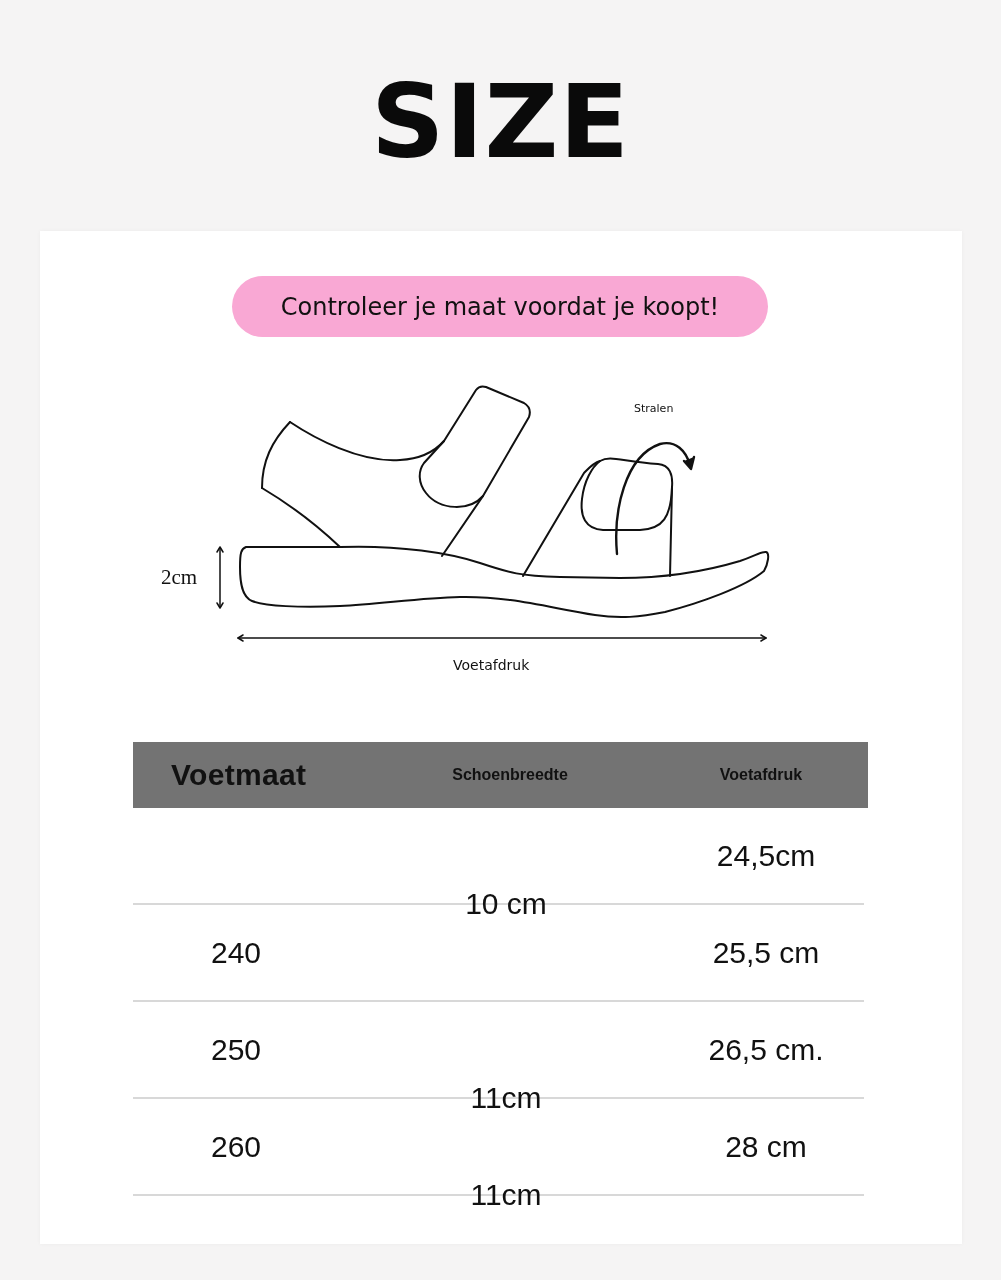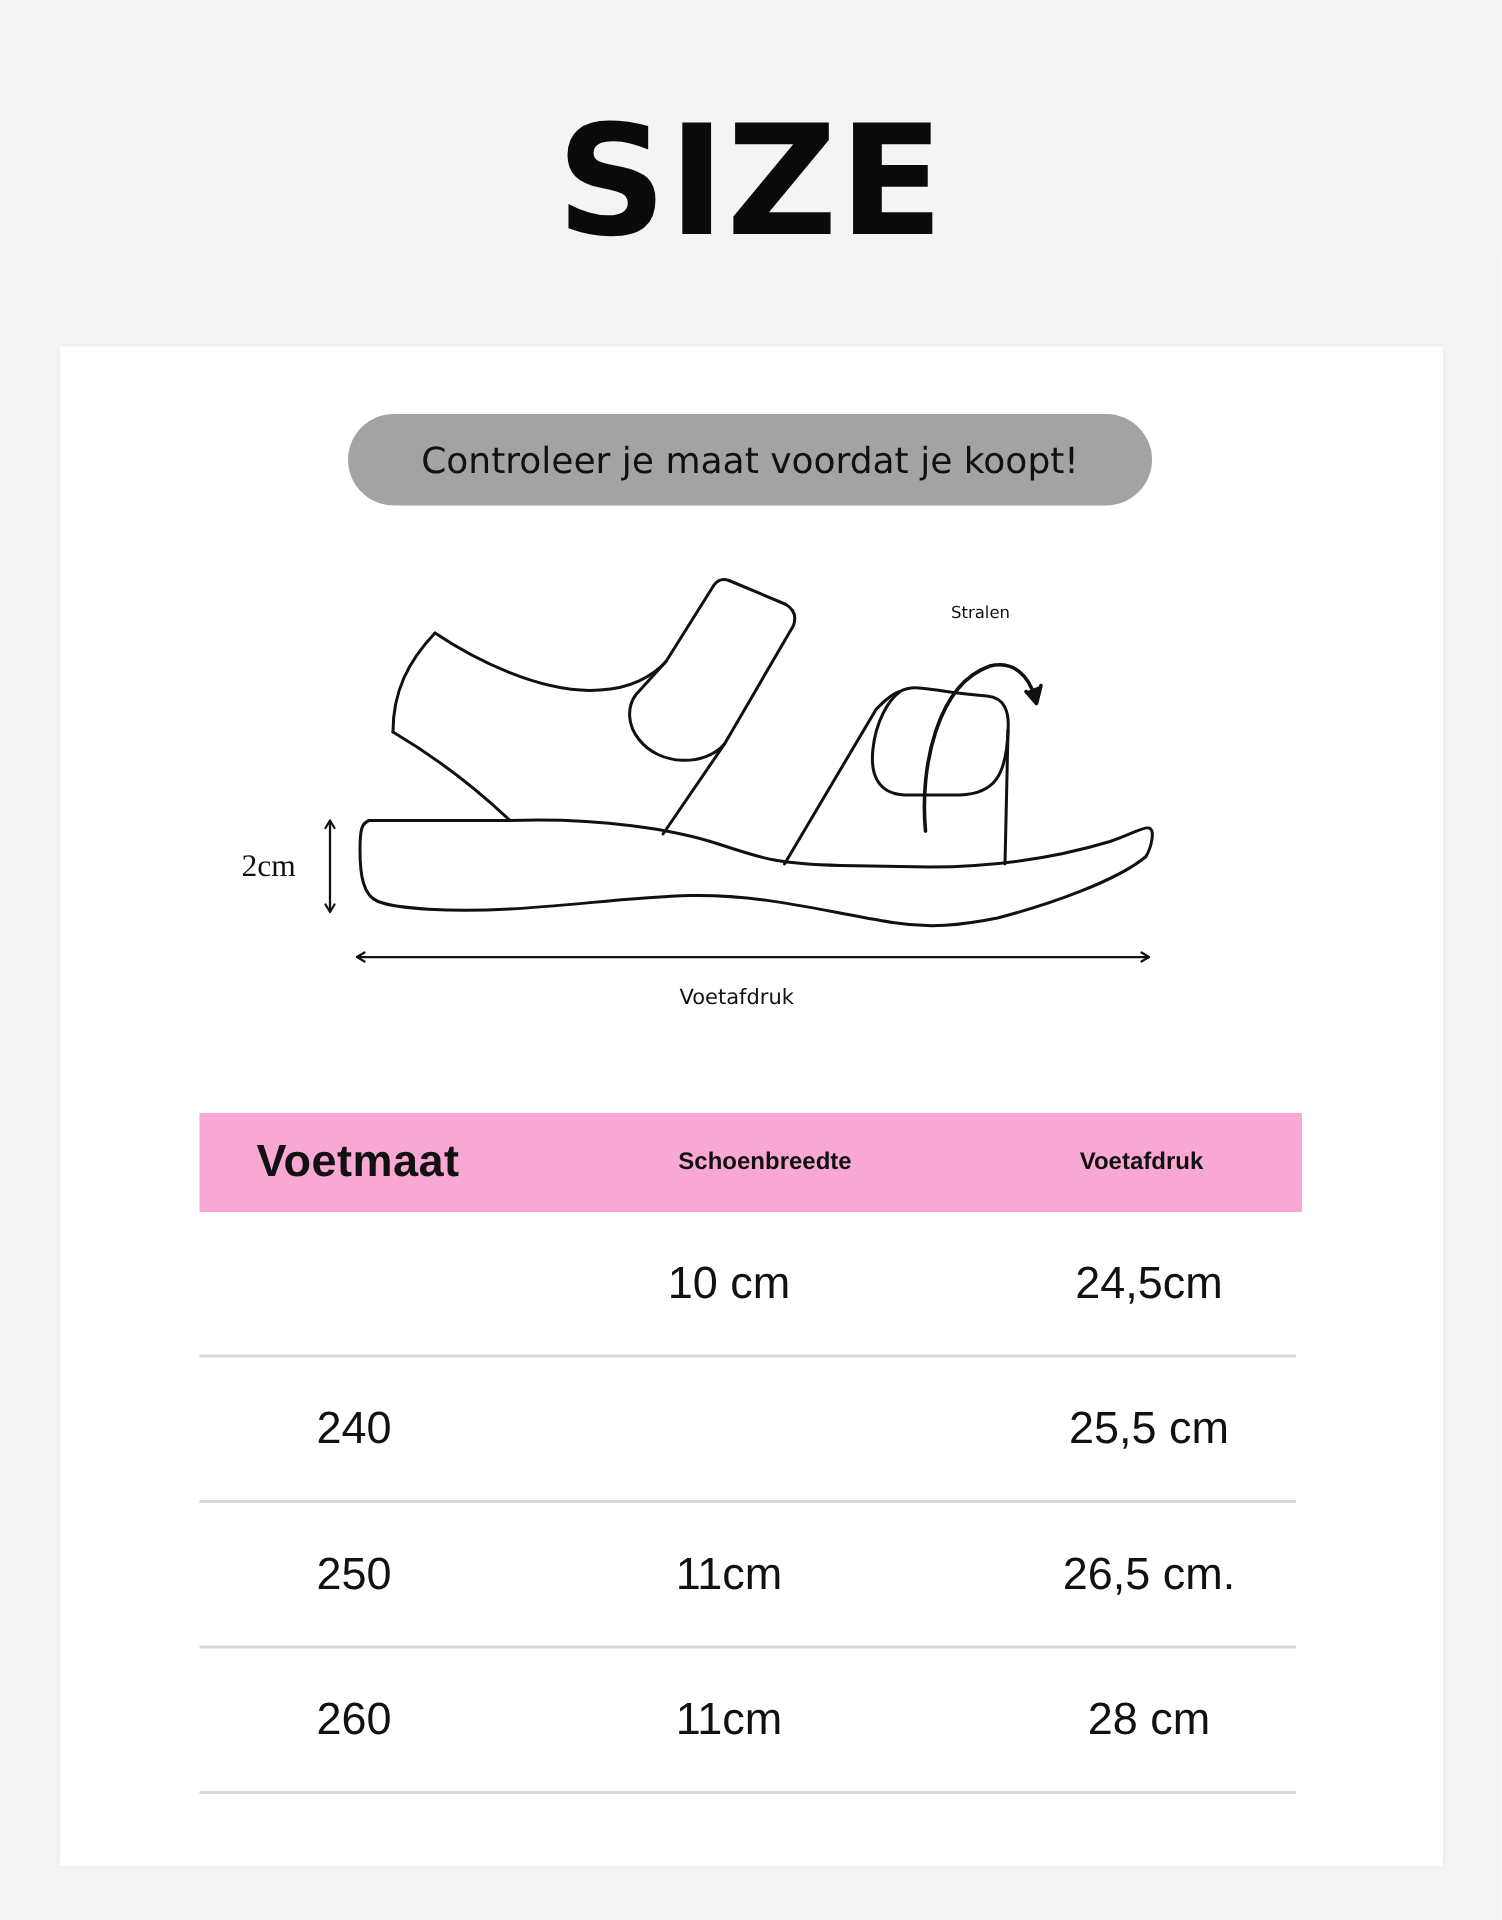"Controleer je maat voordat je" .notice-pill { background: #a3a3a3 -> #f9a8d4 }
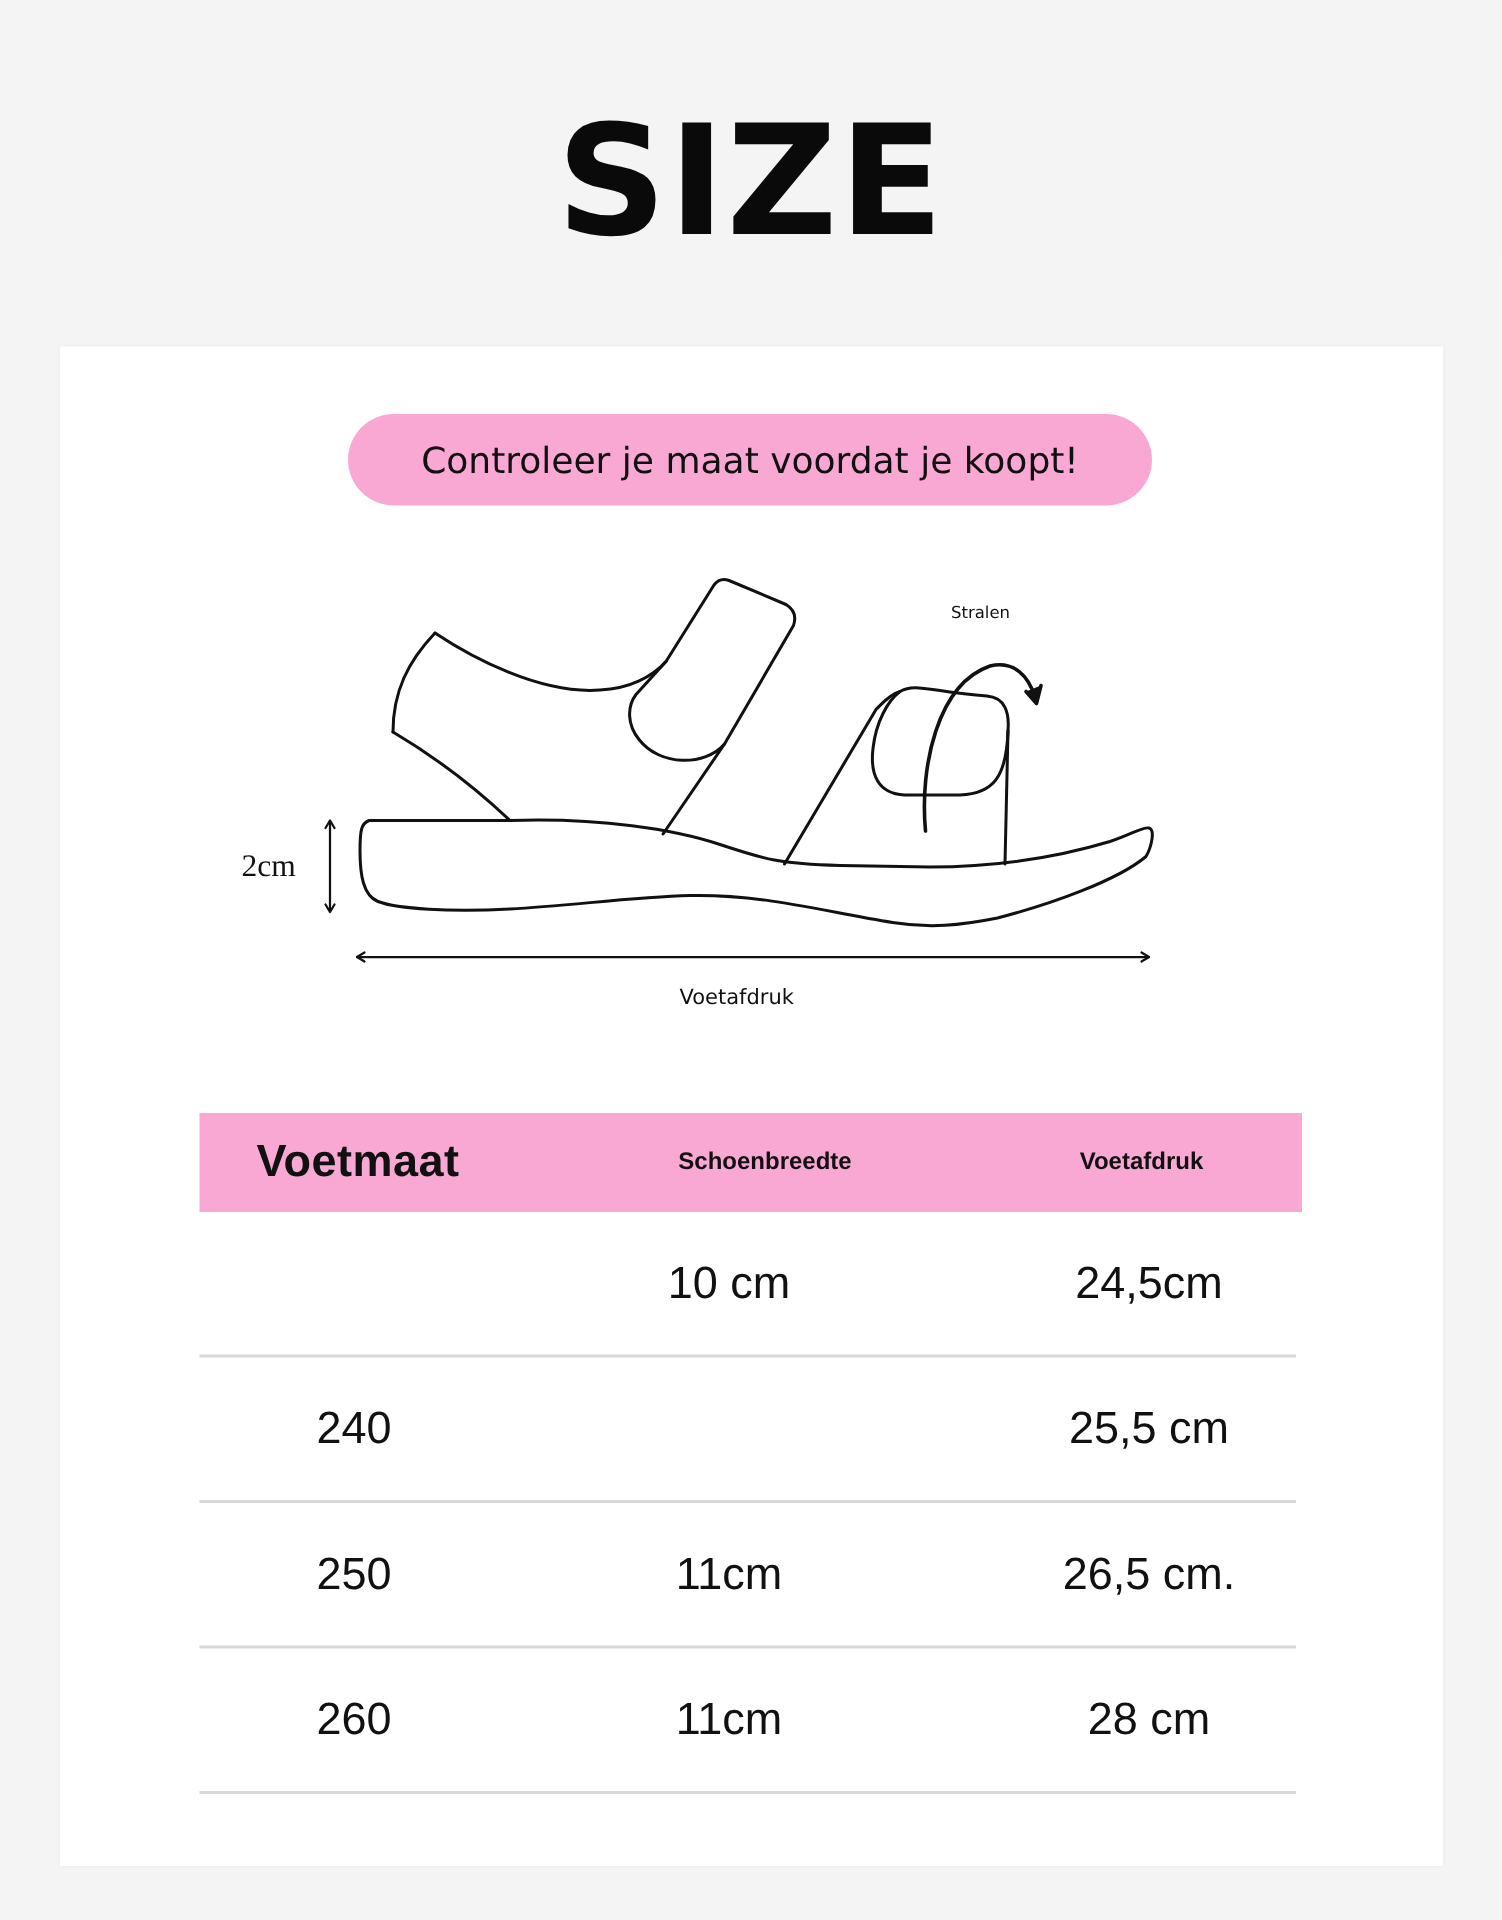"Voetmaat" .table-header { background: #f9a8d4 -> #737373 }
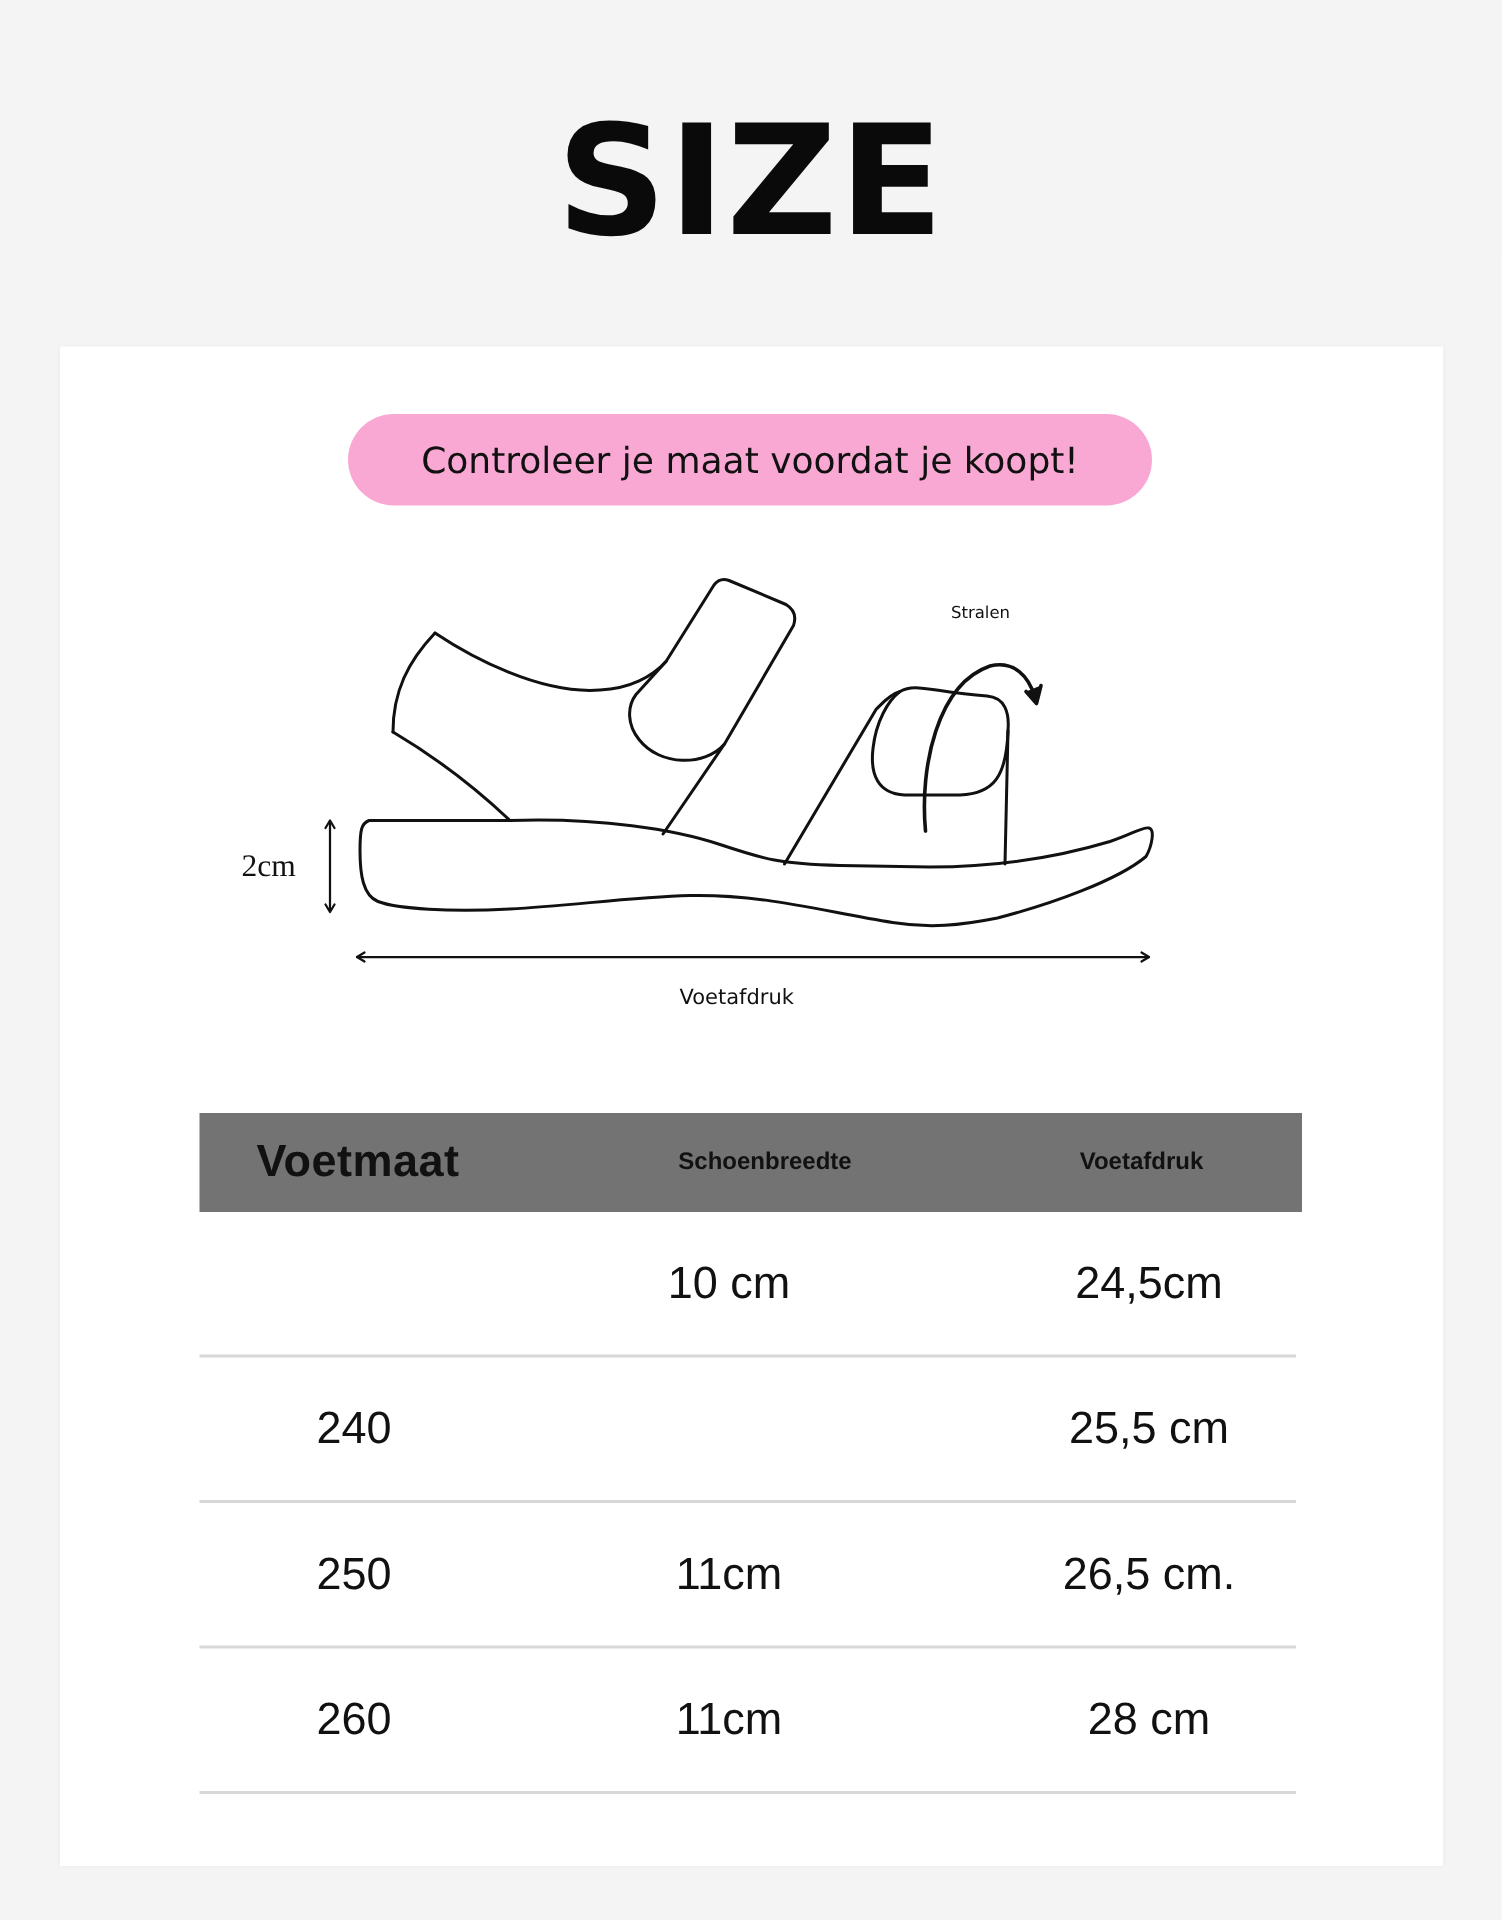"10 cm" .td-1 { left: 236px -> 256px; margin-top: none -> 48px }
